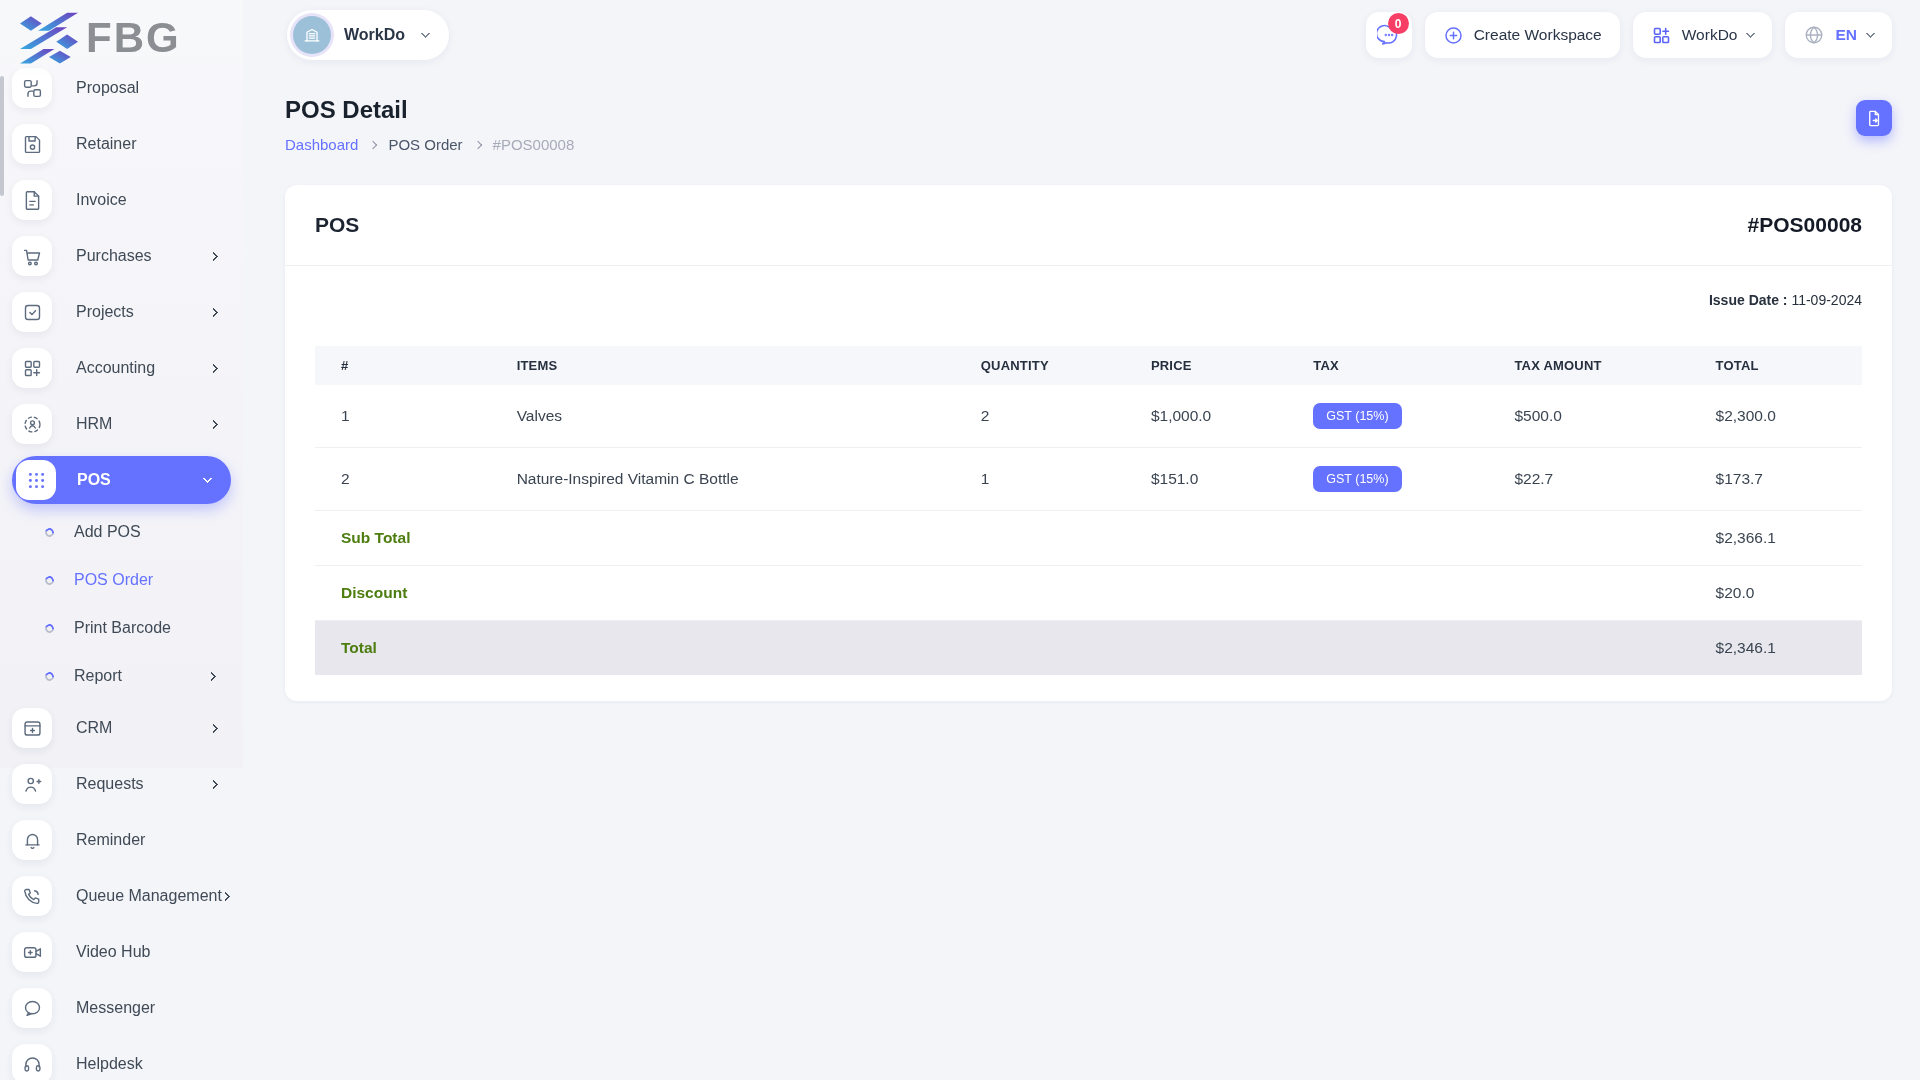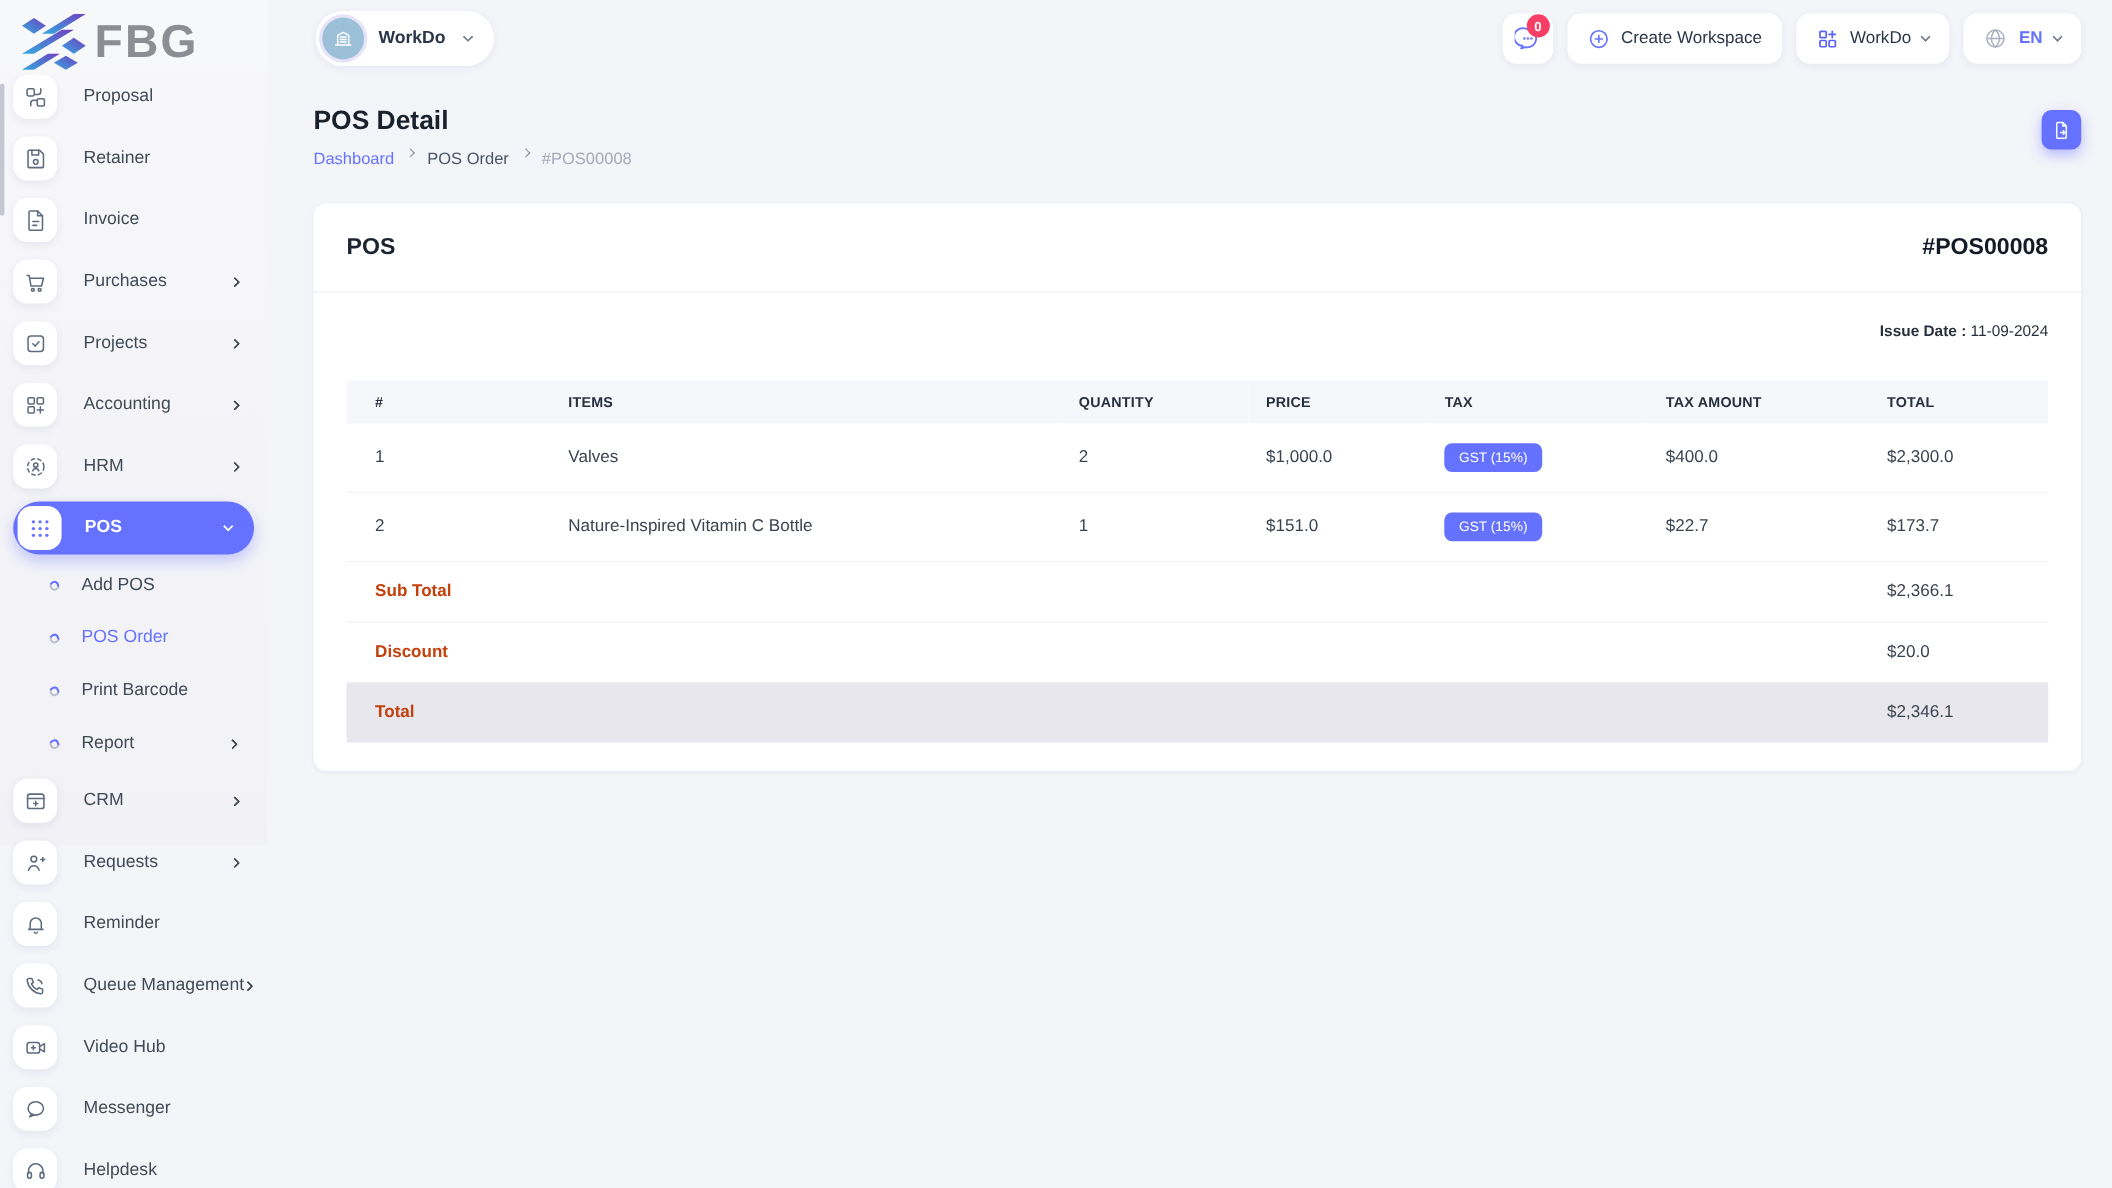"Dashboard" .crumbs { align-items: flex-start -> center }
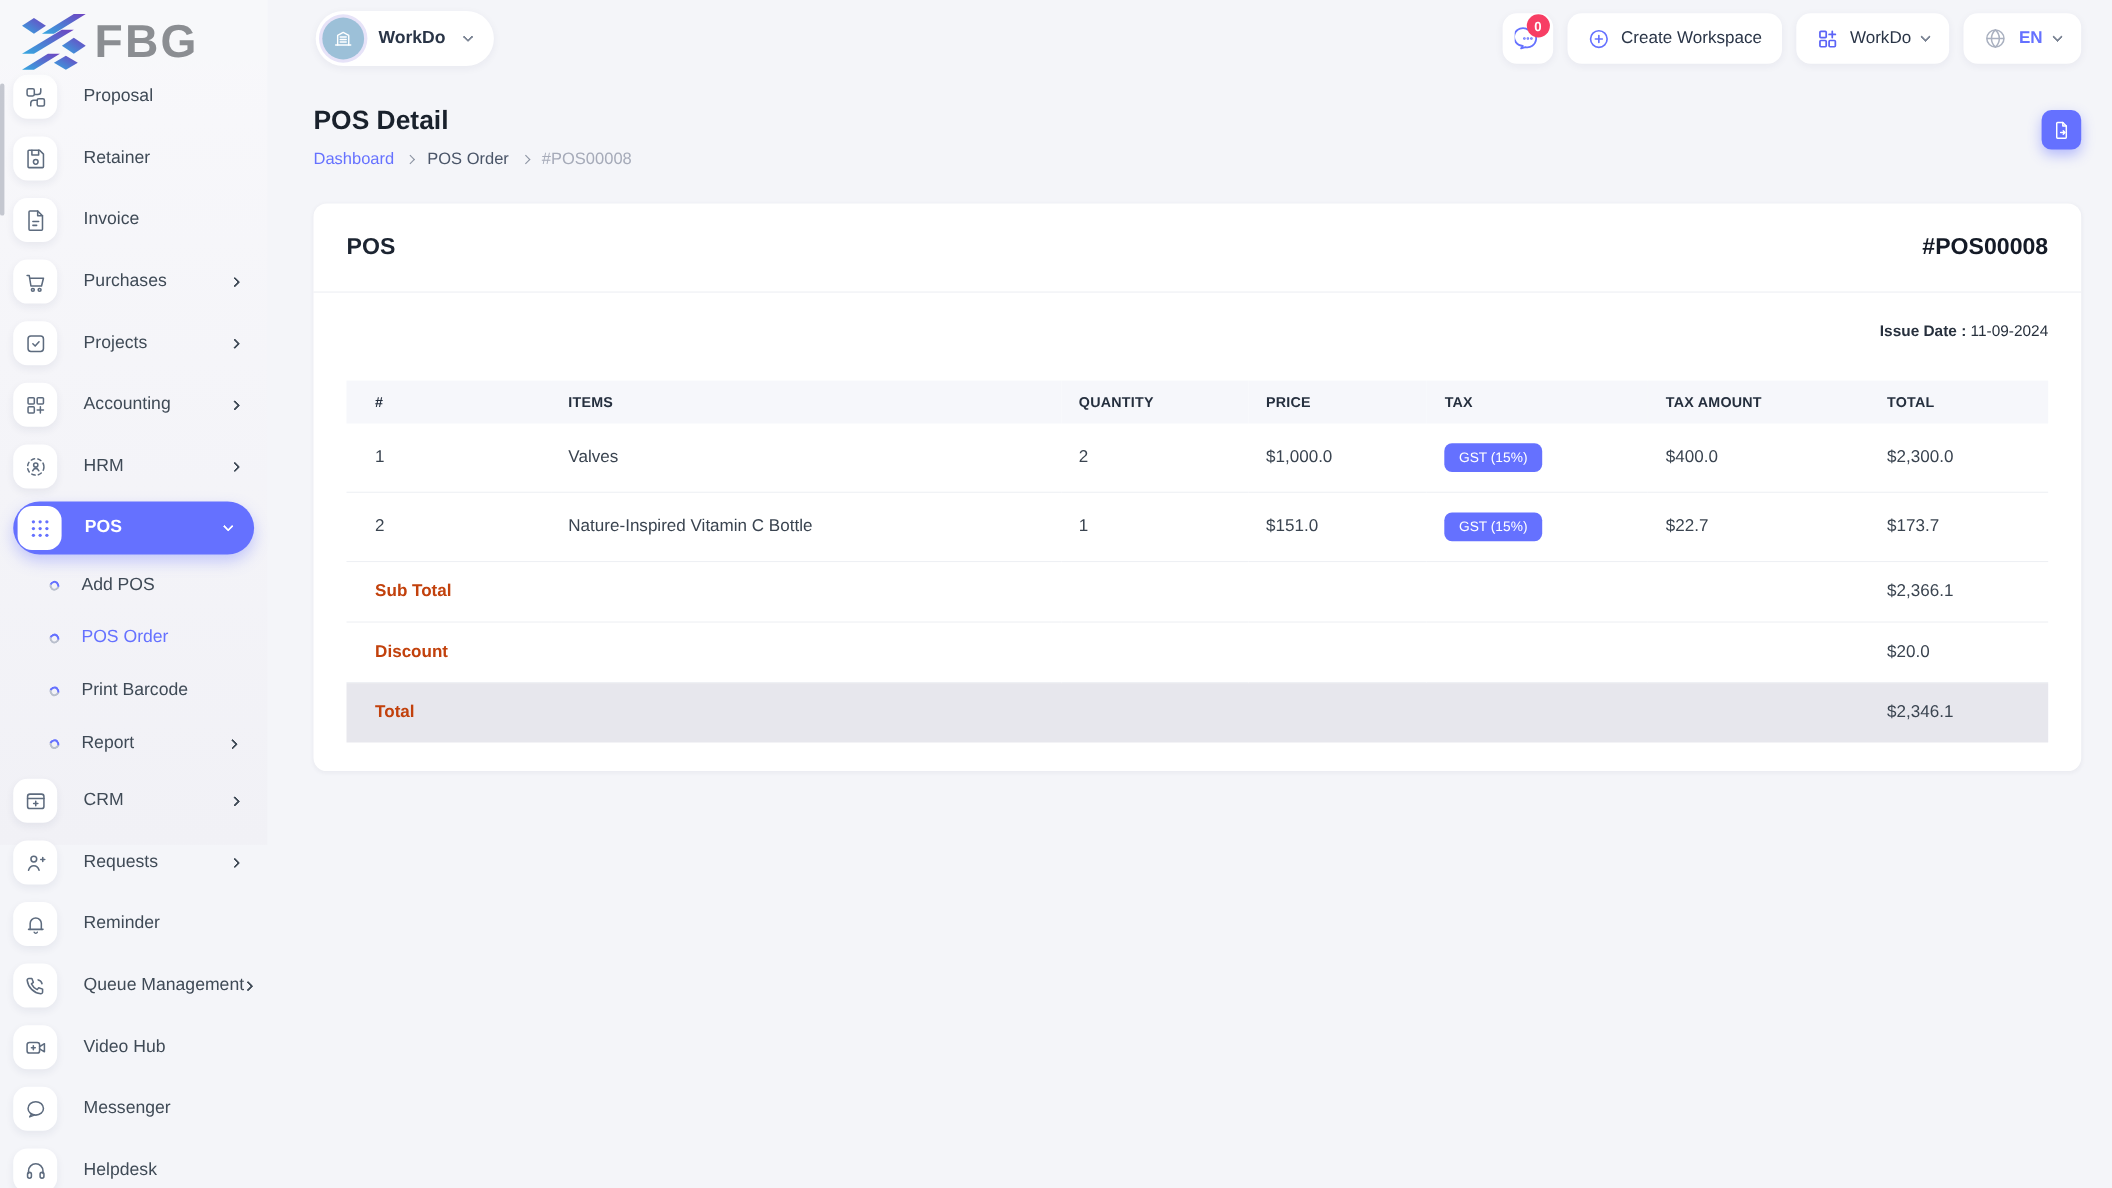"$400.0" td { text: $400.0 -> $500.0 }
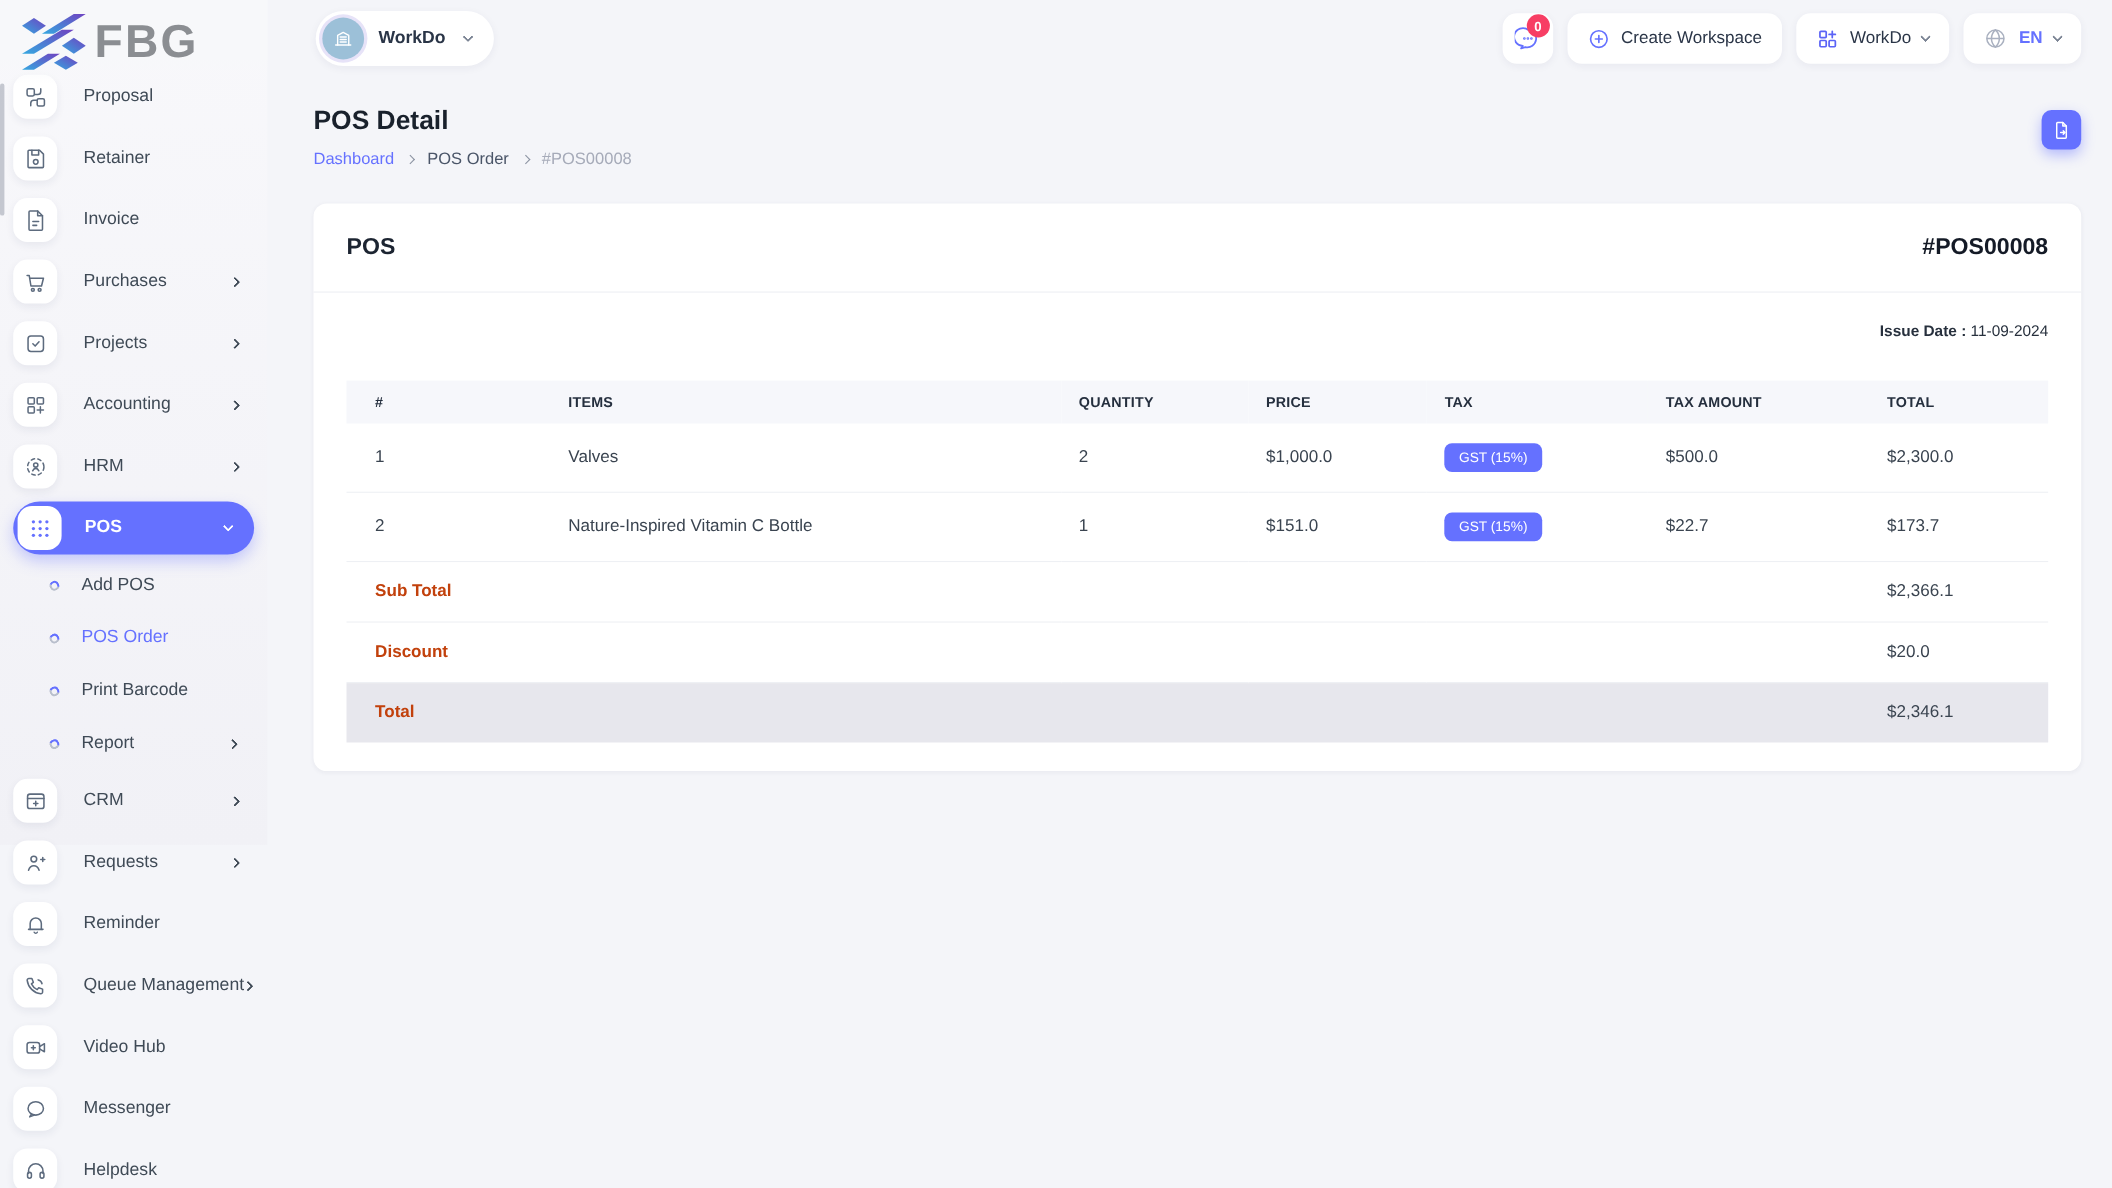"Sub Total" .sum-label { color: #c2410c -> #4d7c0f }
